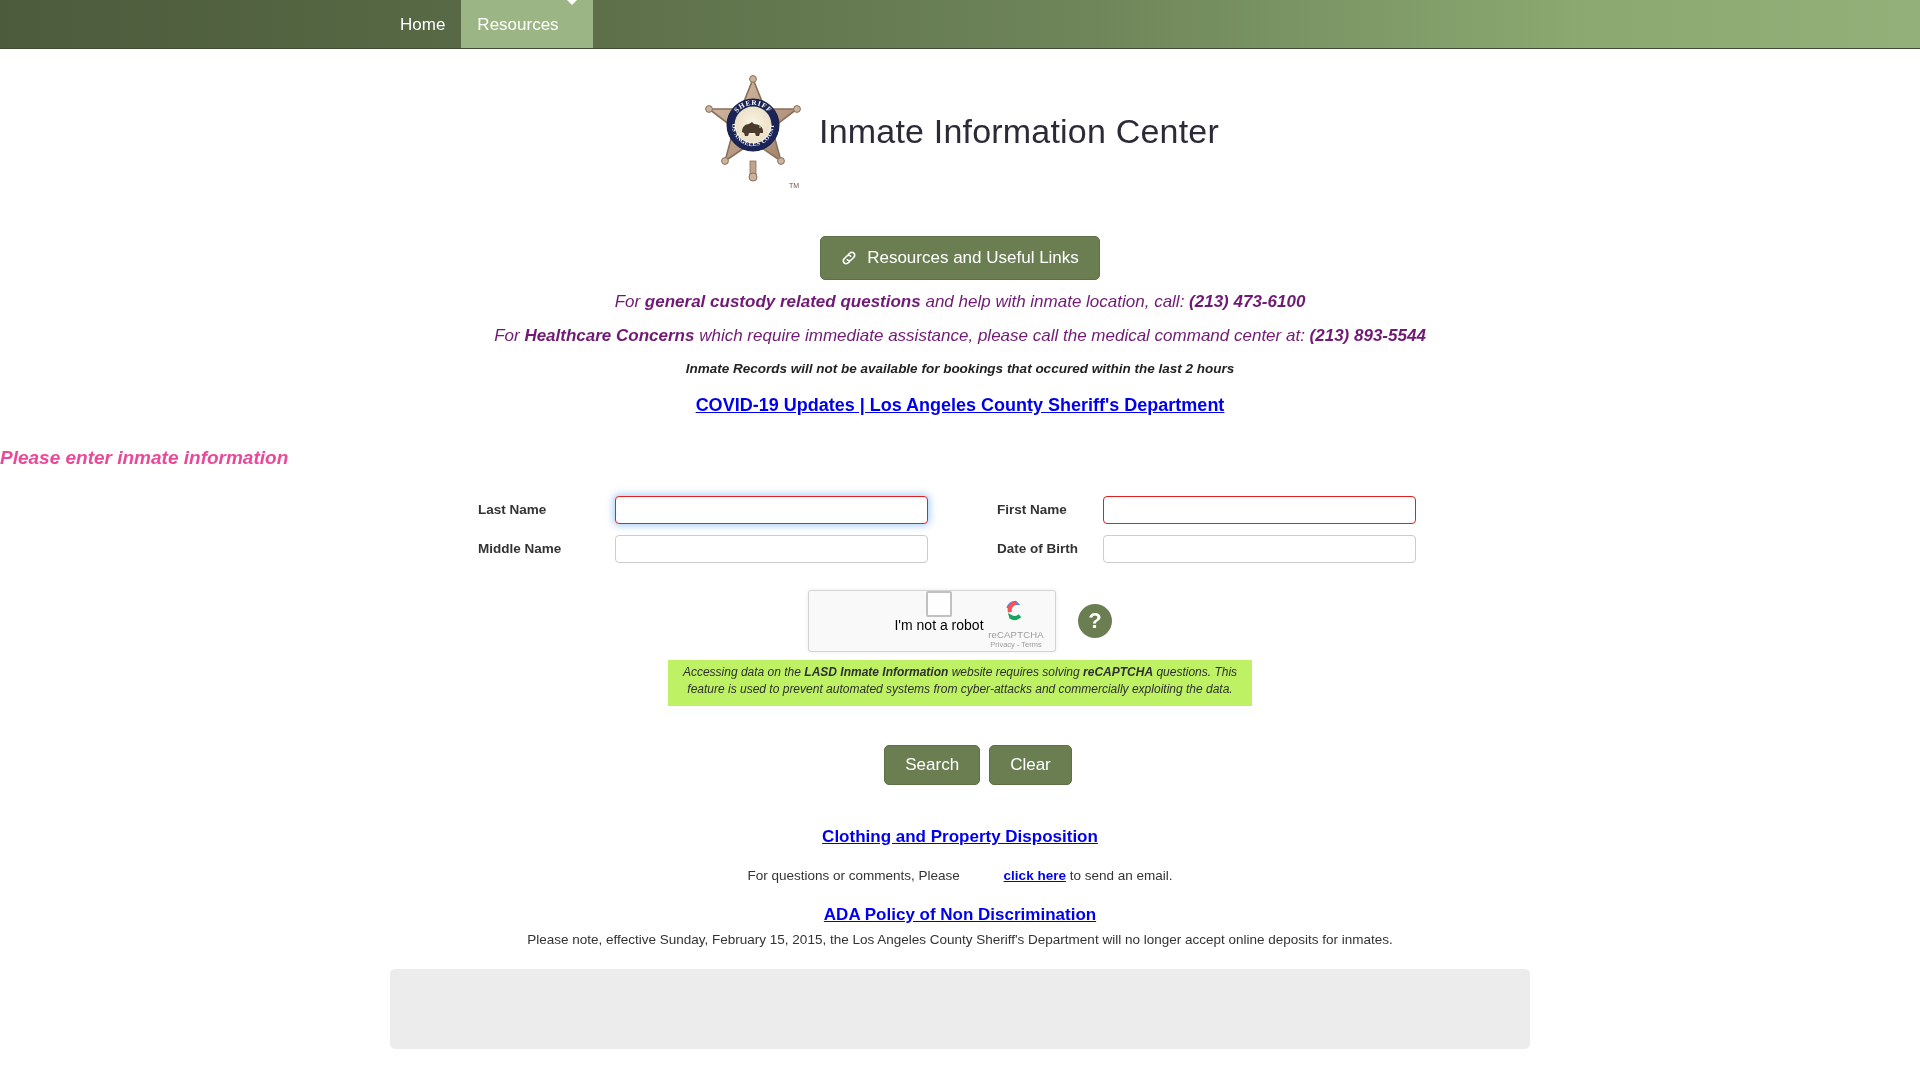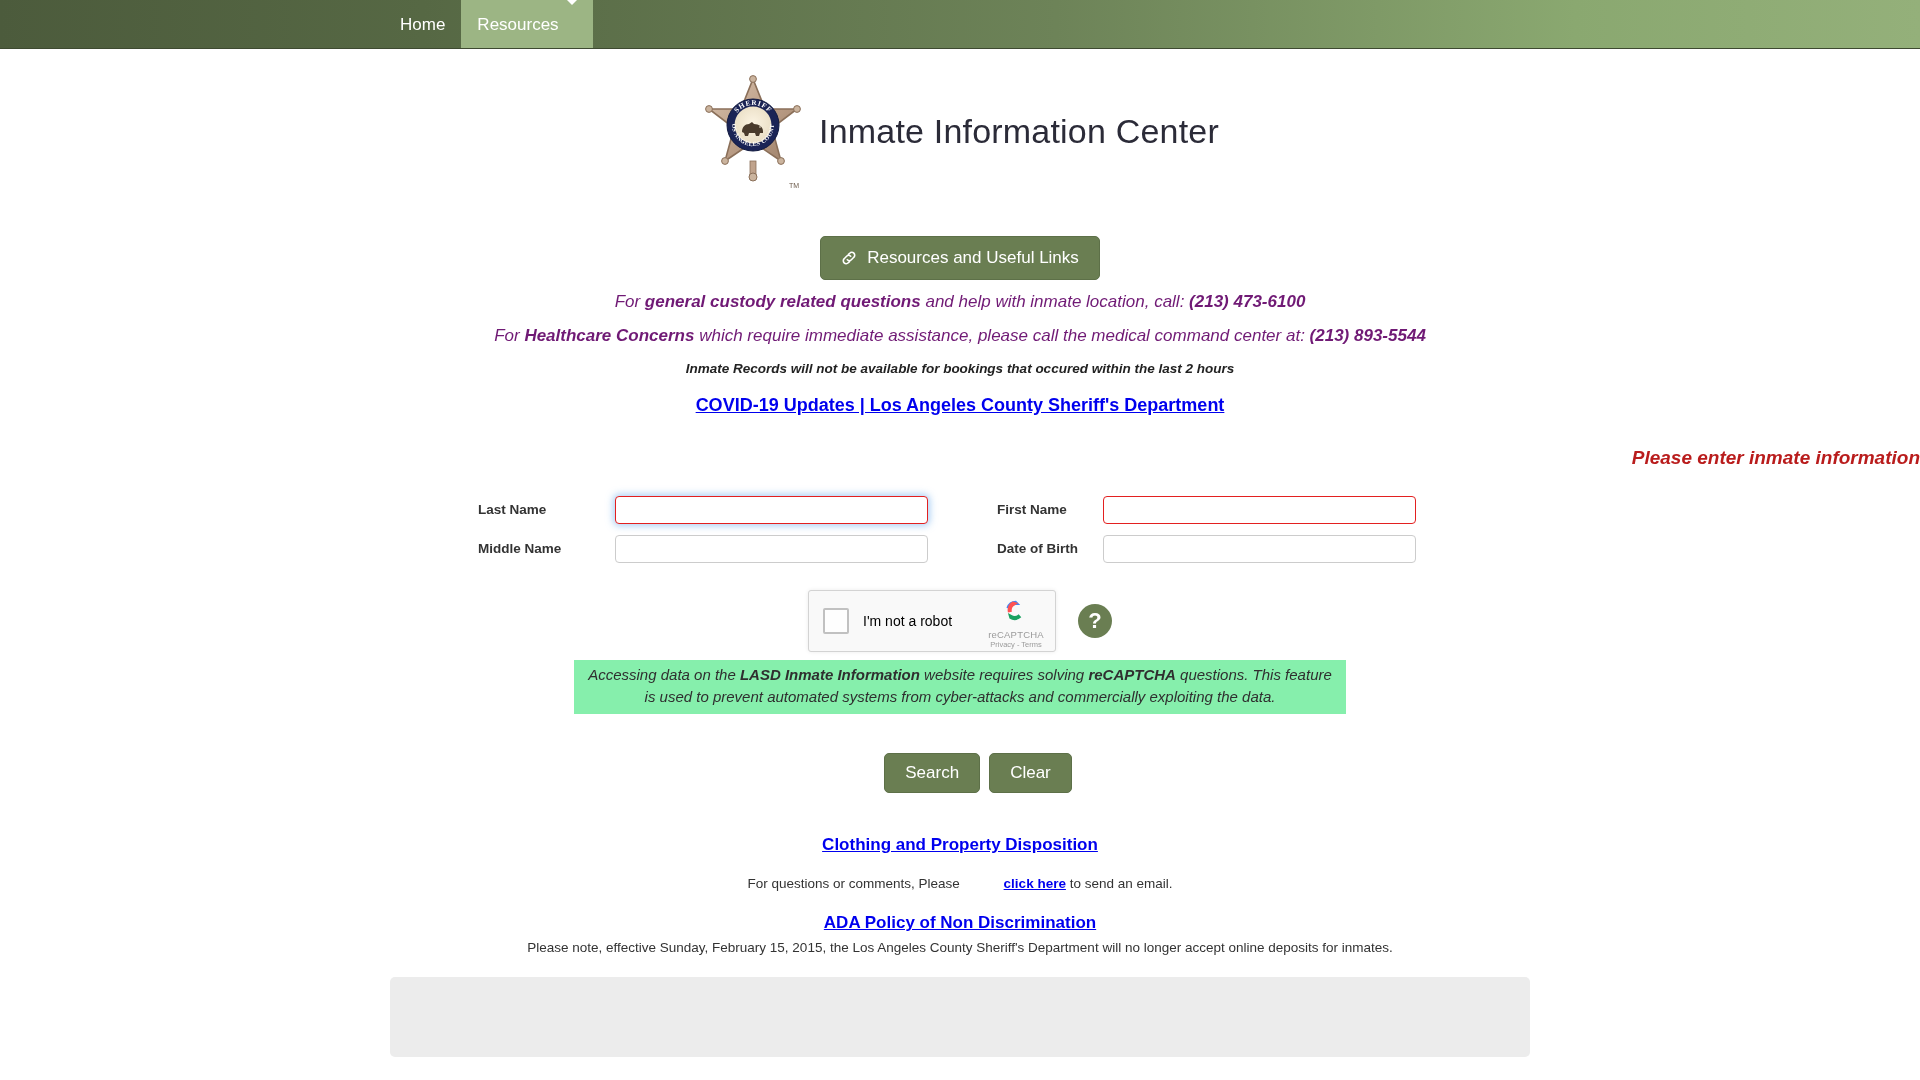"Please enter inmate information" .please-enter { color: #b91c1c -> #ec4899; text-align: right -> left }
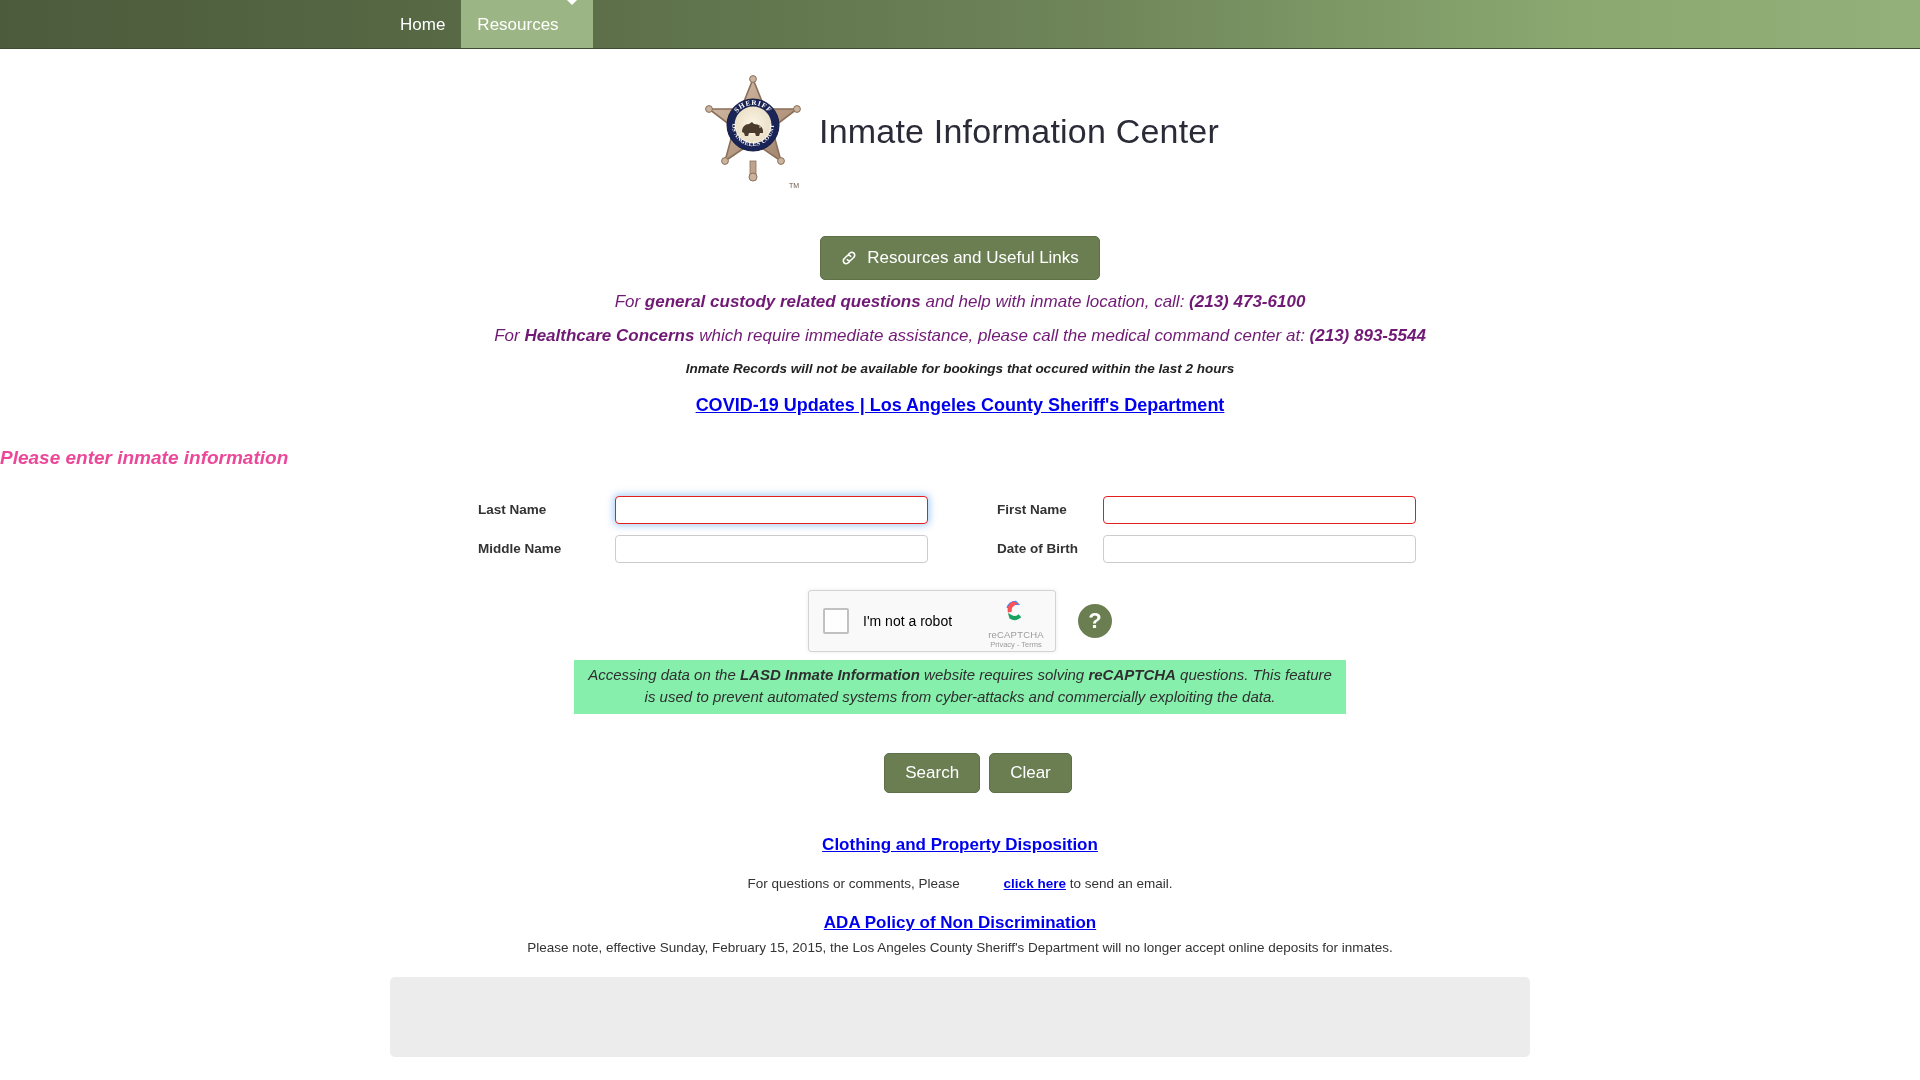"I'm not a robot" .recaptcha-box { flex-direction: none -> column }
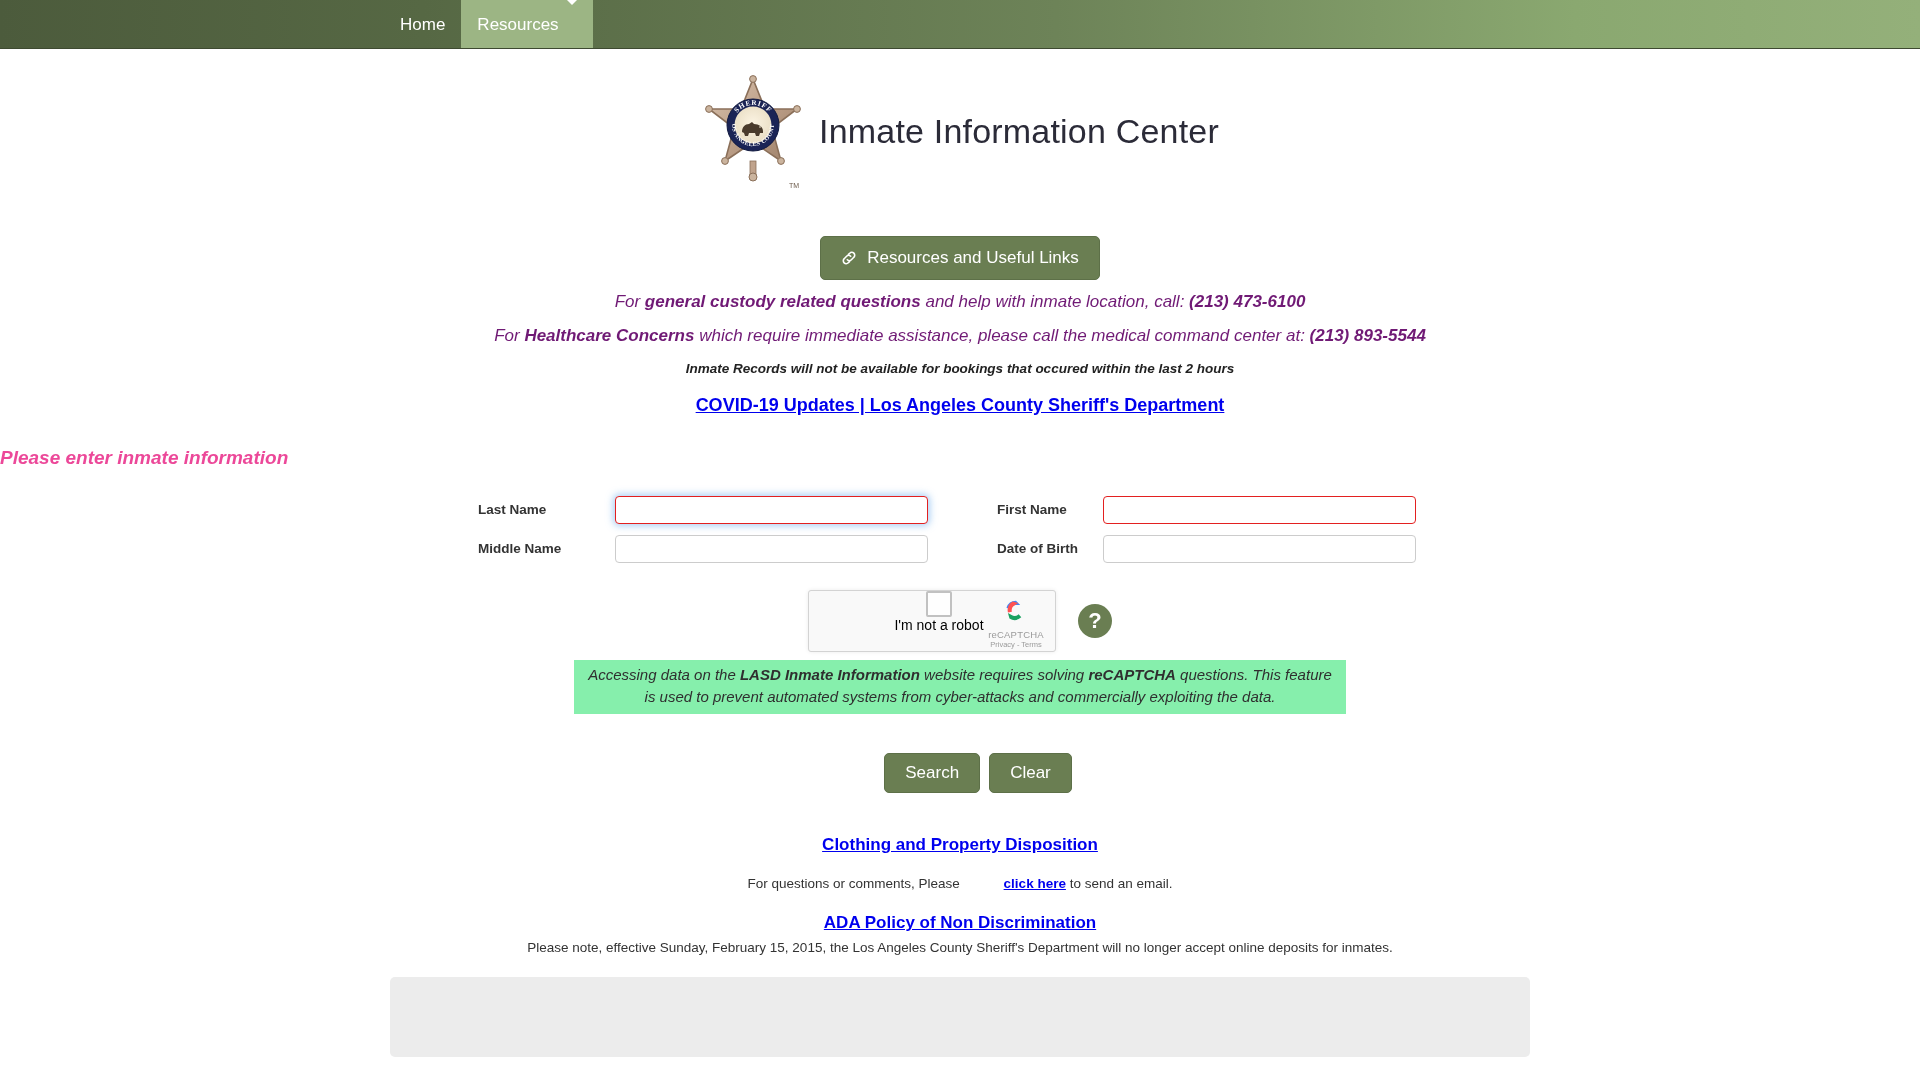"Accessing data on the LASD" .notice { background: #86efac -> #bef264; font-size: 15px -> 12px; width: 772px -> 584px }
